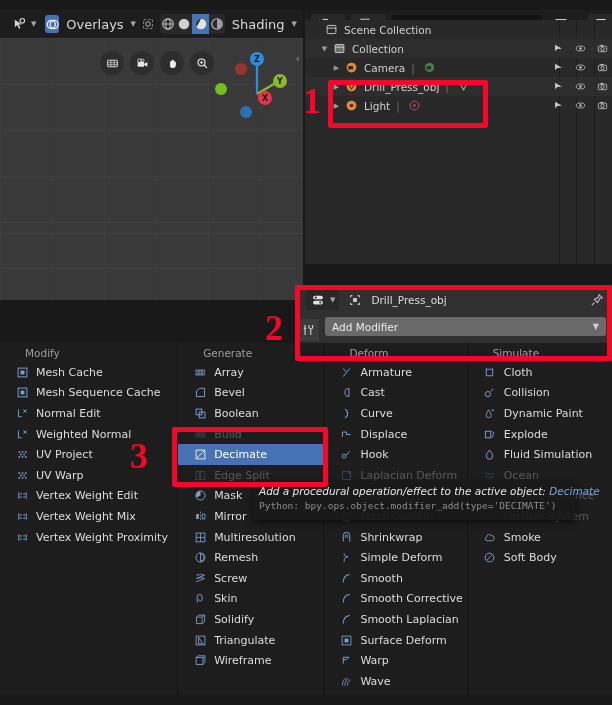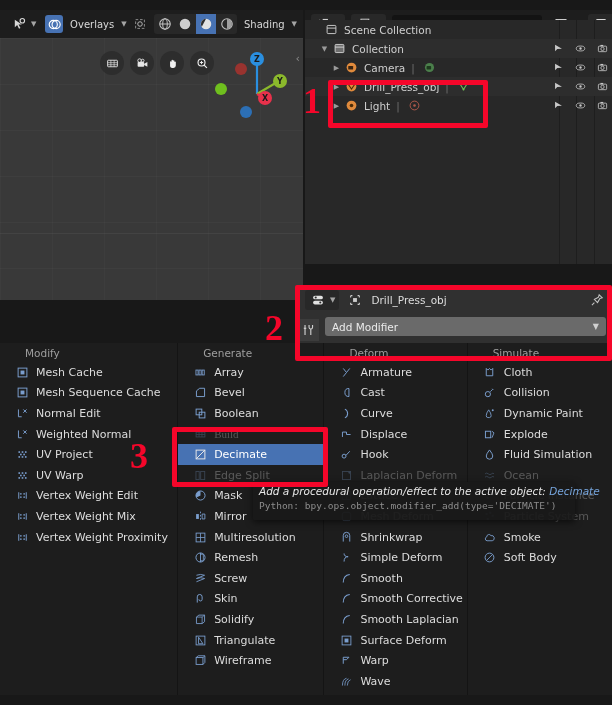"Overlays" .hdr-label { font-size: 10px -> 13px }
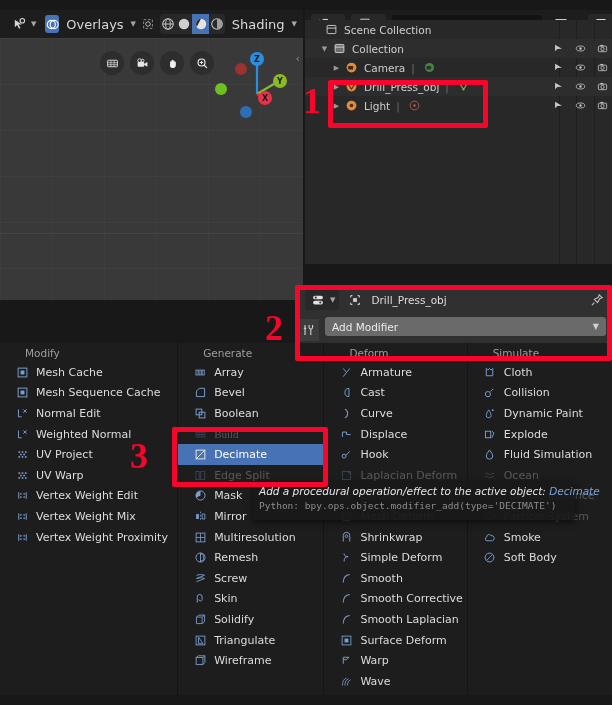"Build" div.mod-item { font-family: Liberation Serif, serif -> none }
